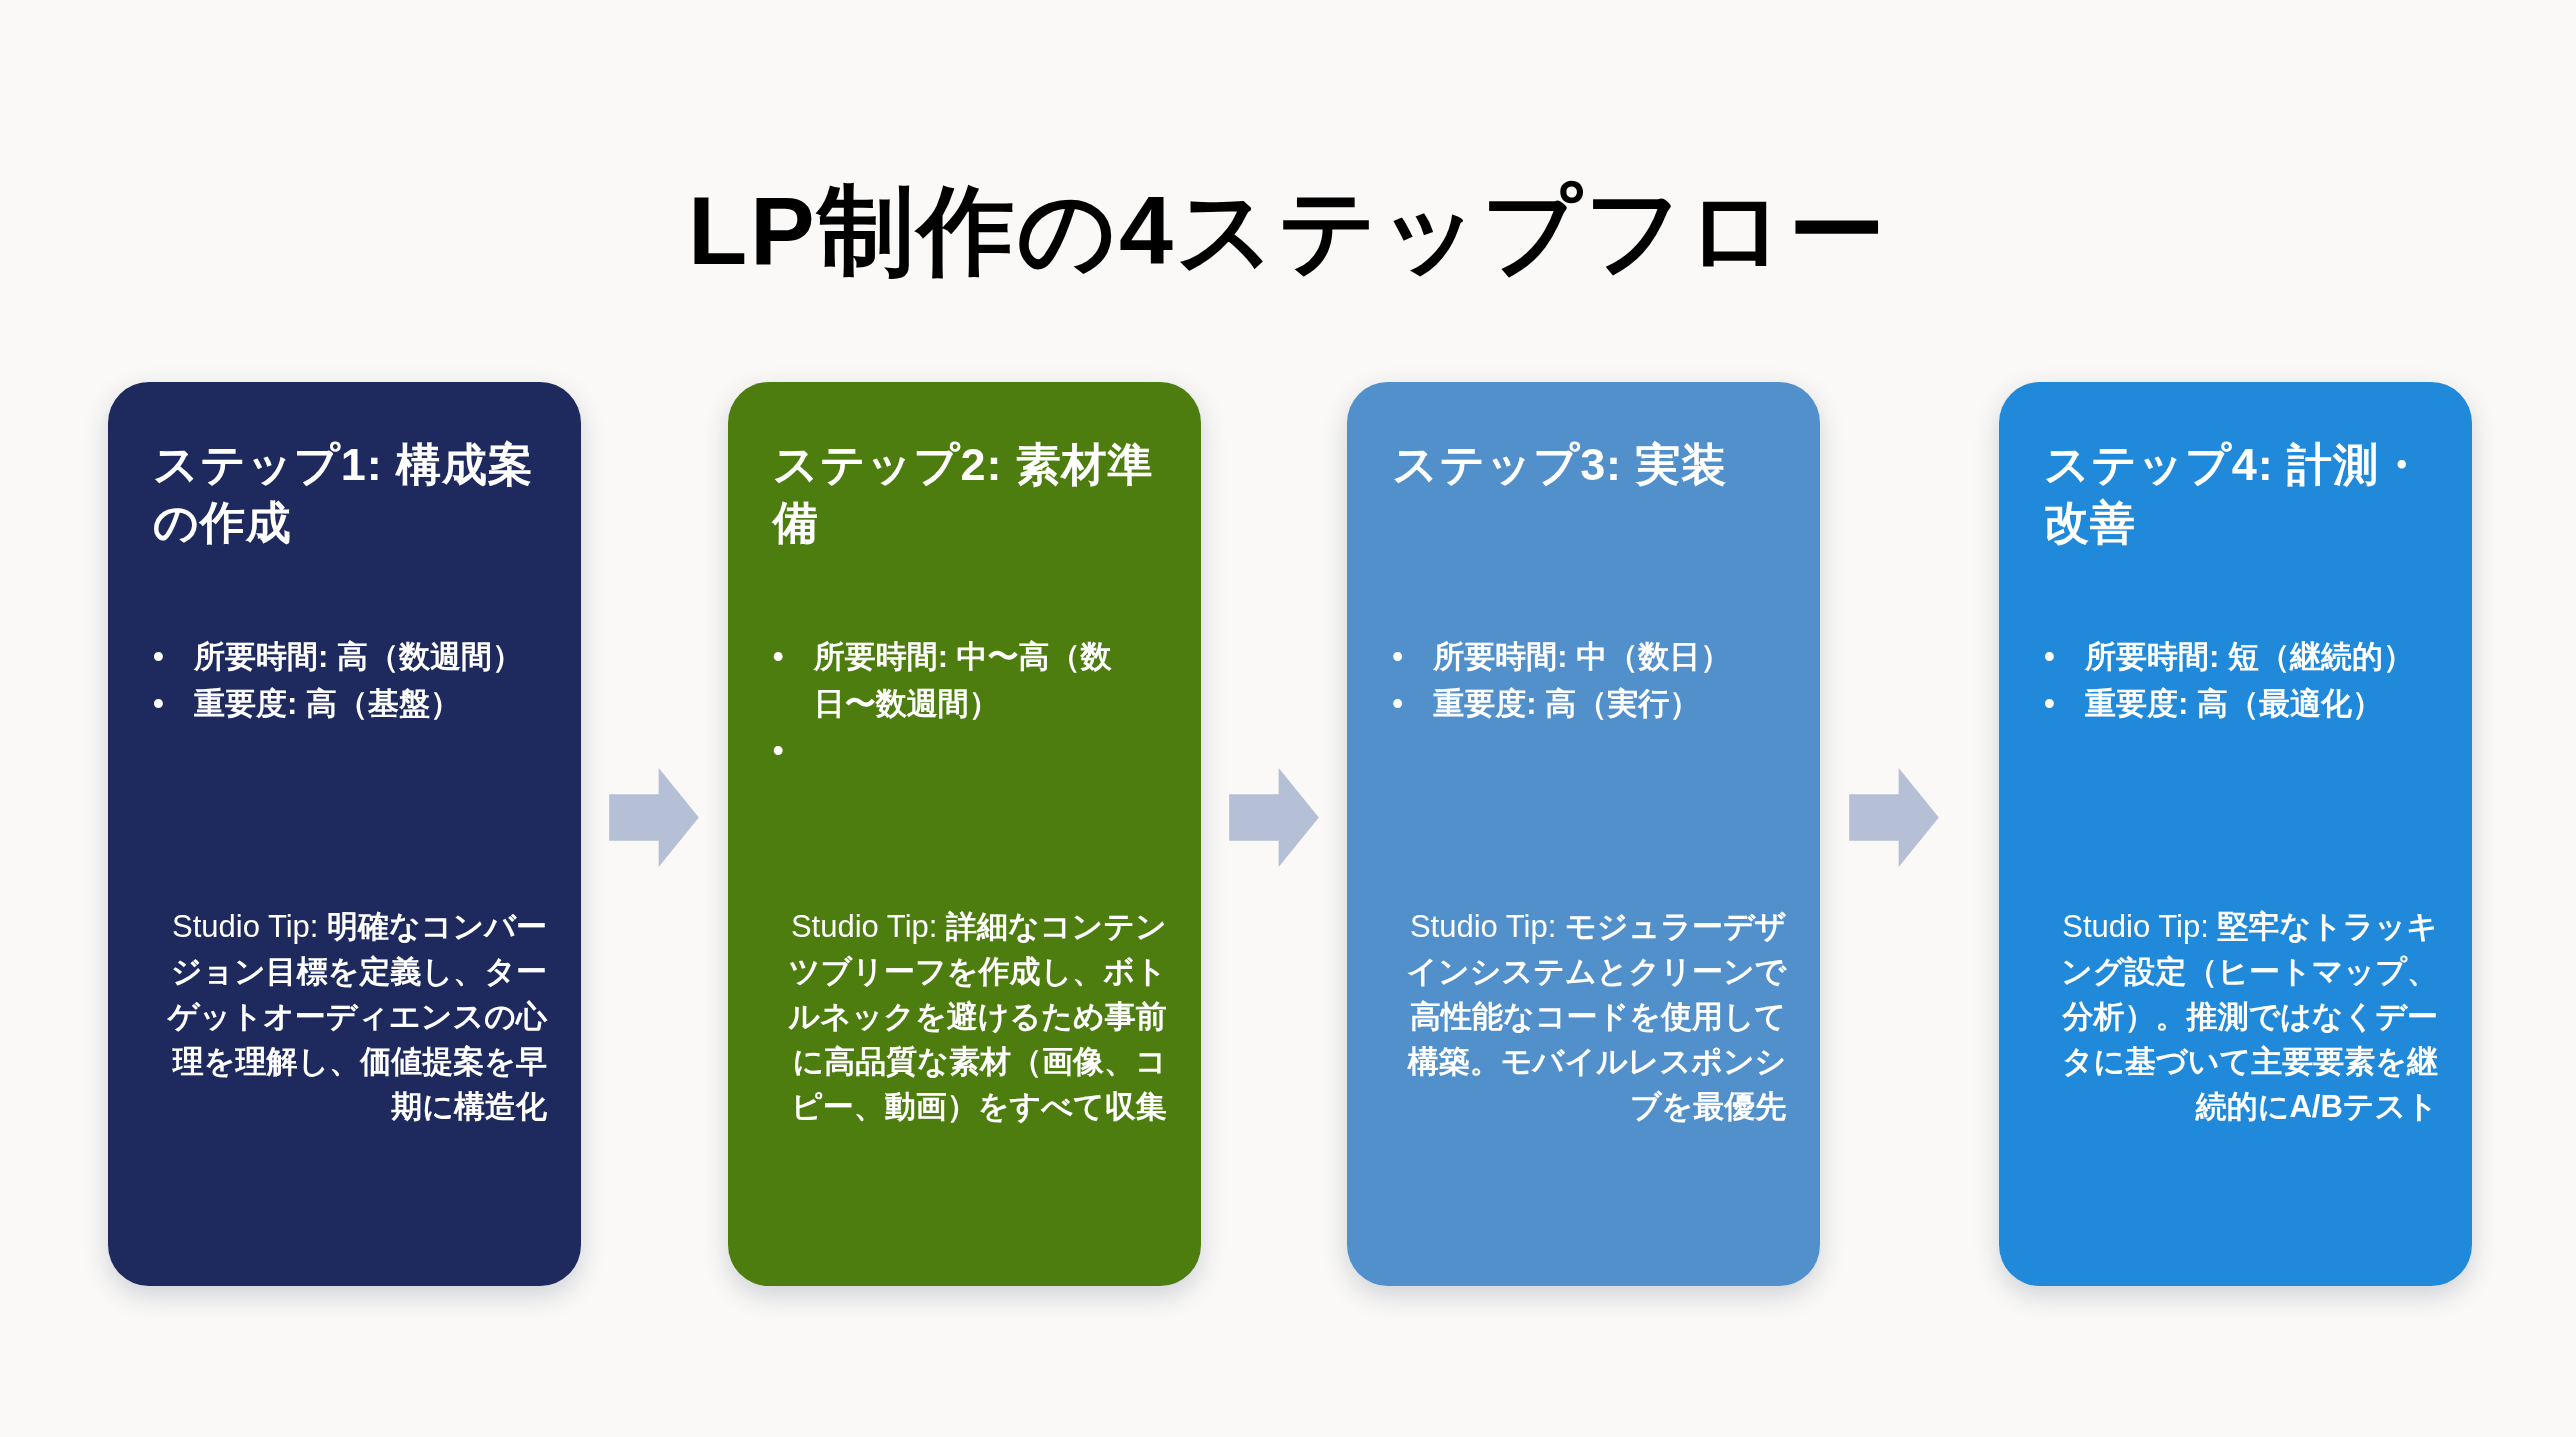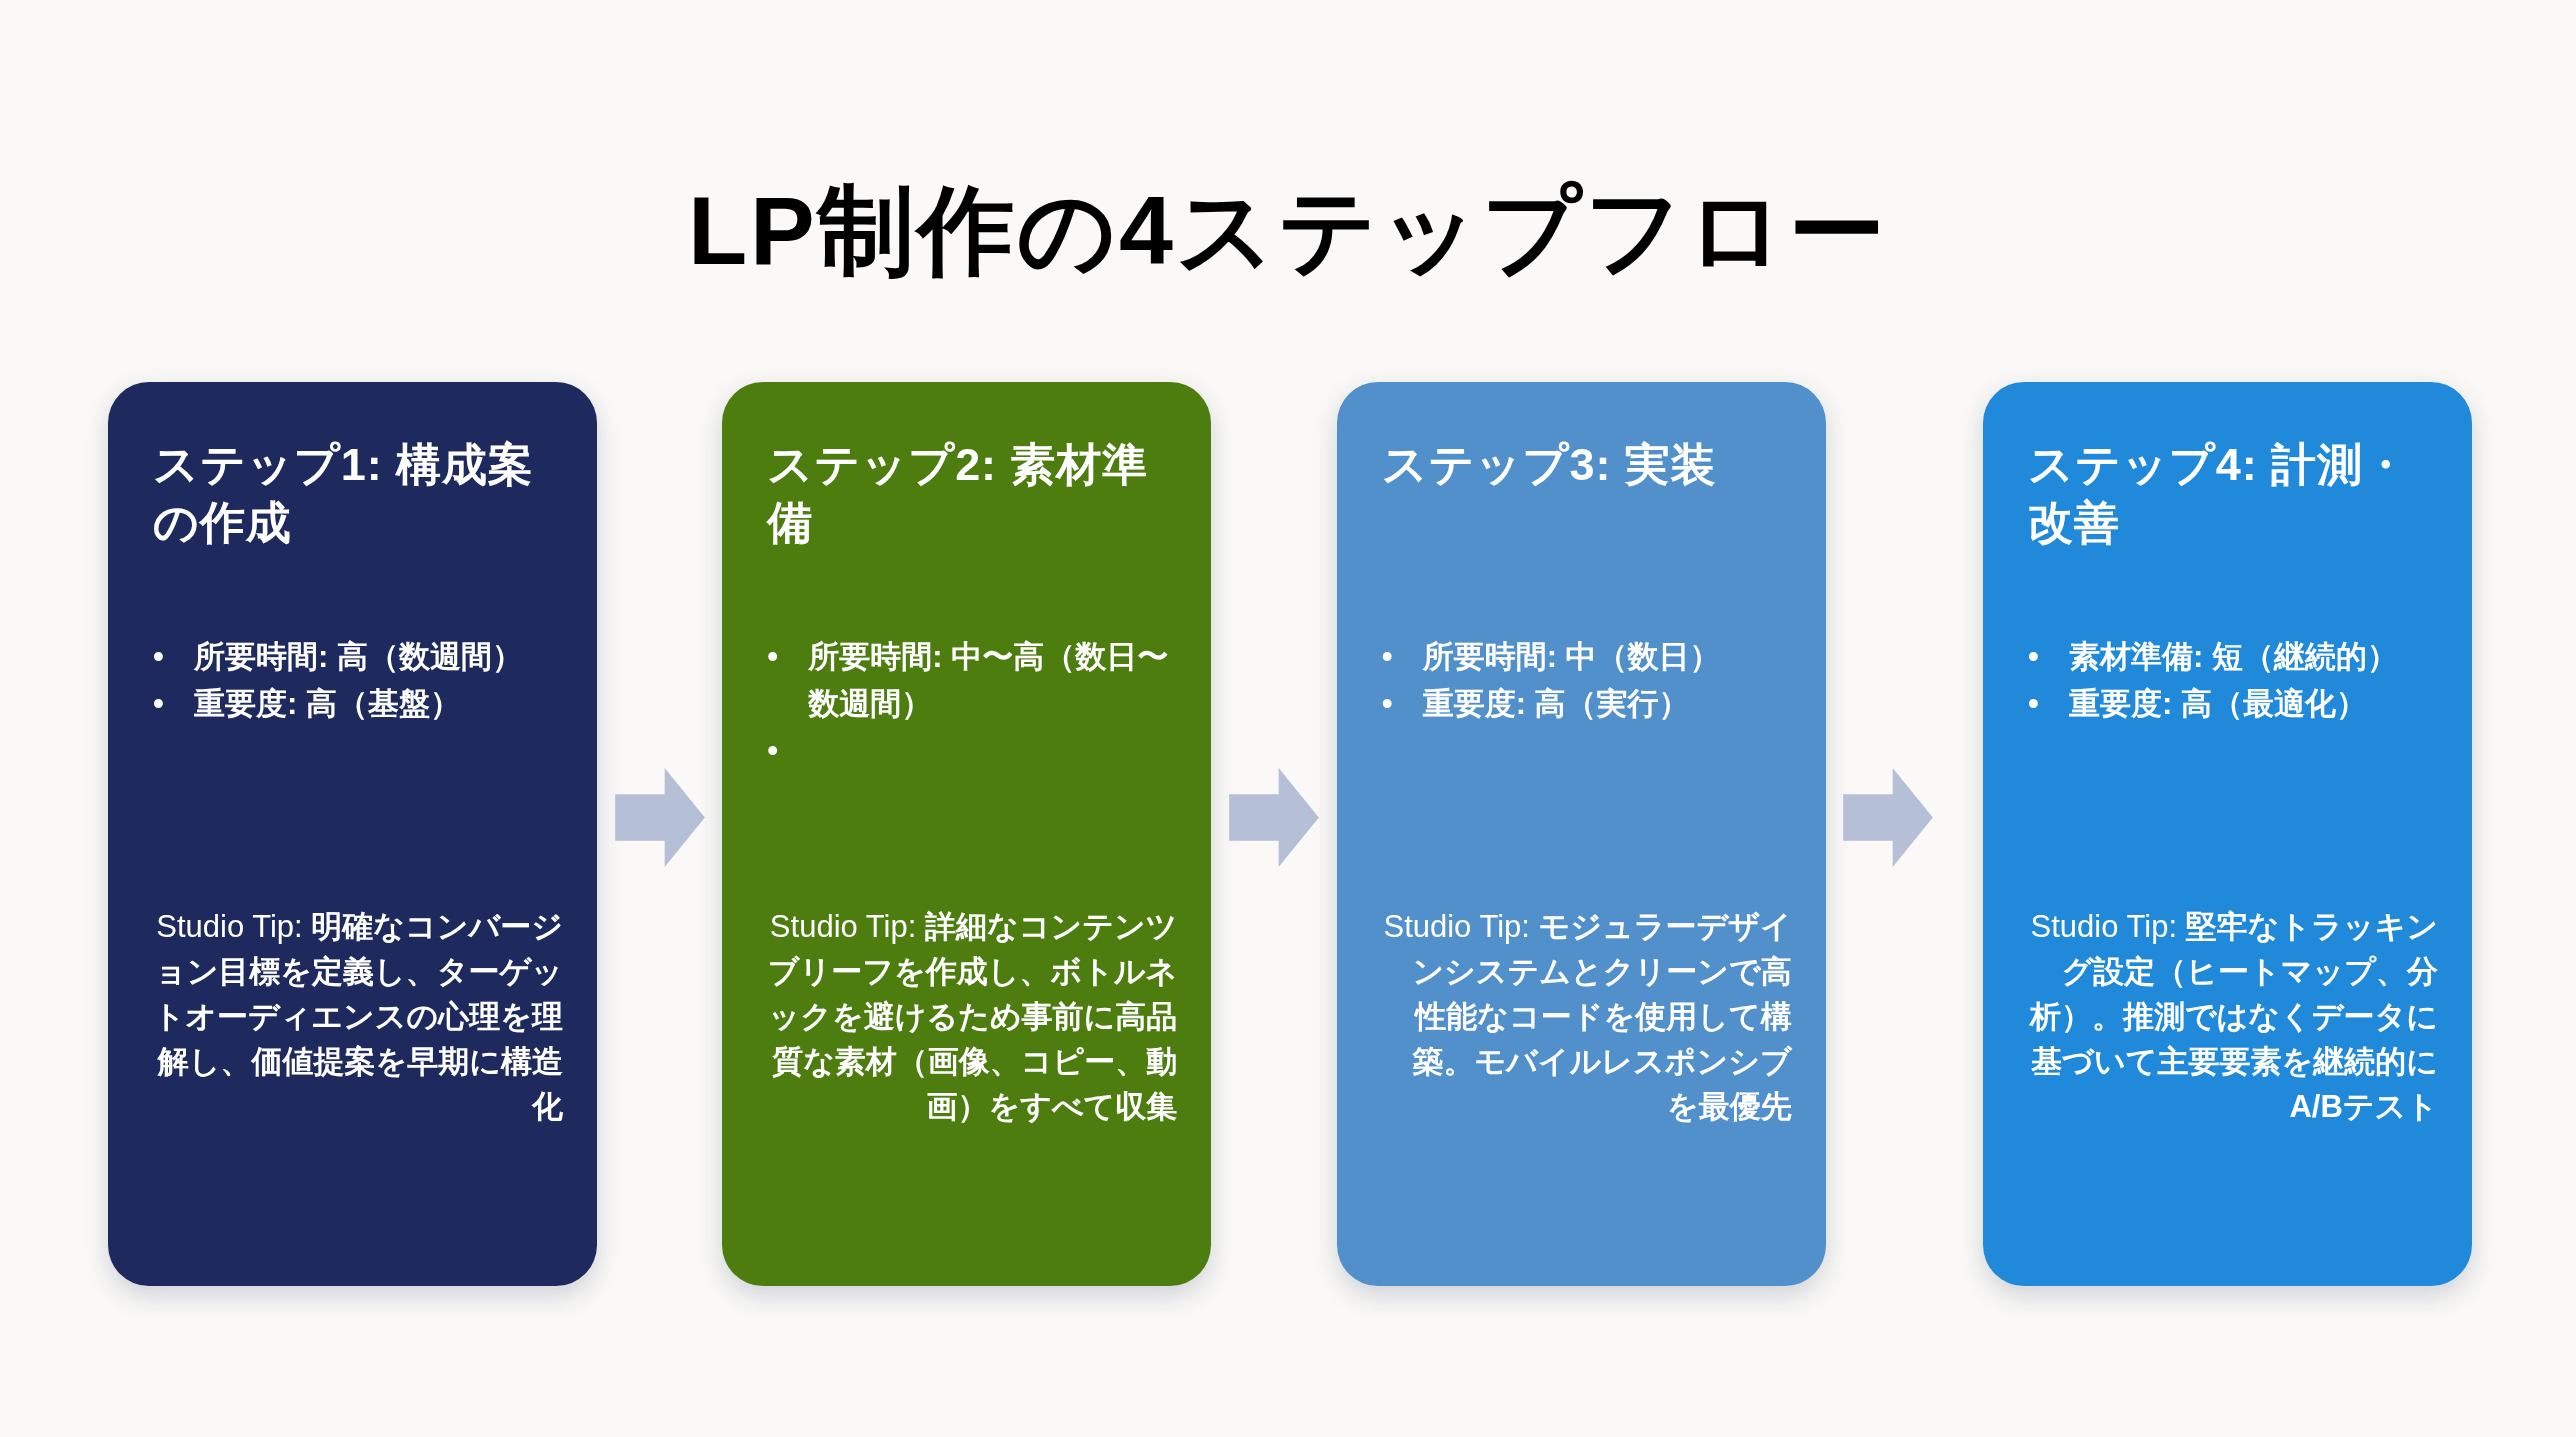"ステップ1: 構成案の作成" .card { padding-left: 16px -> none }
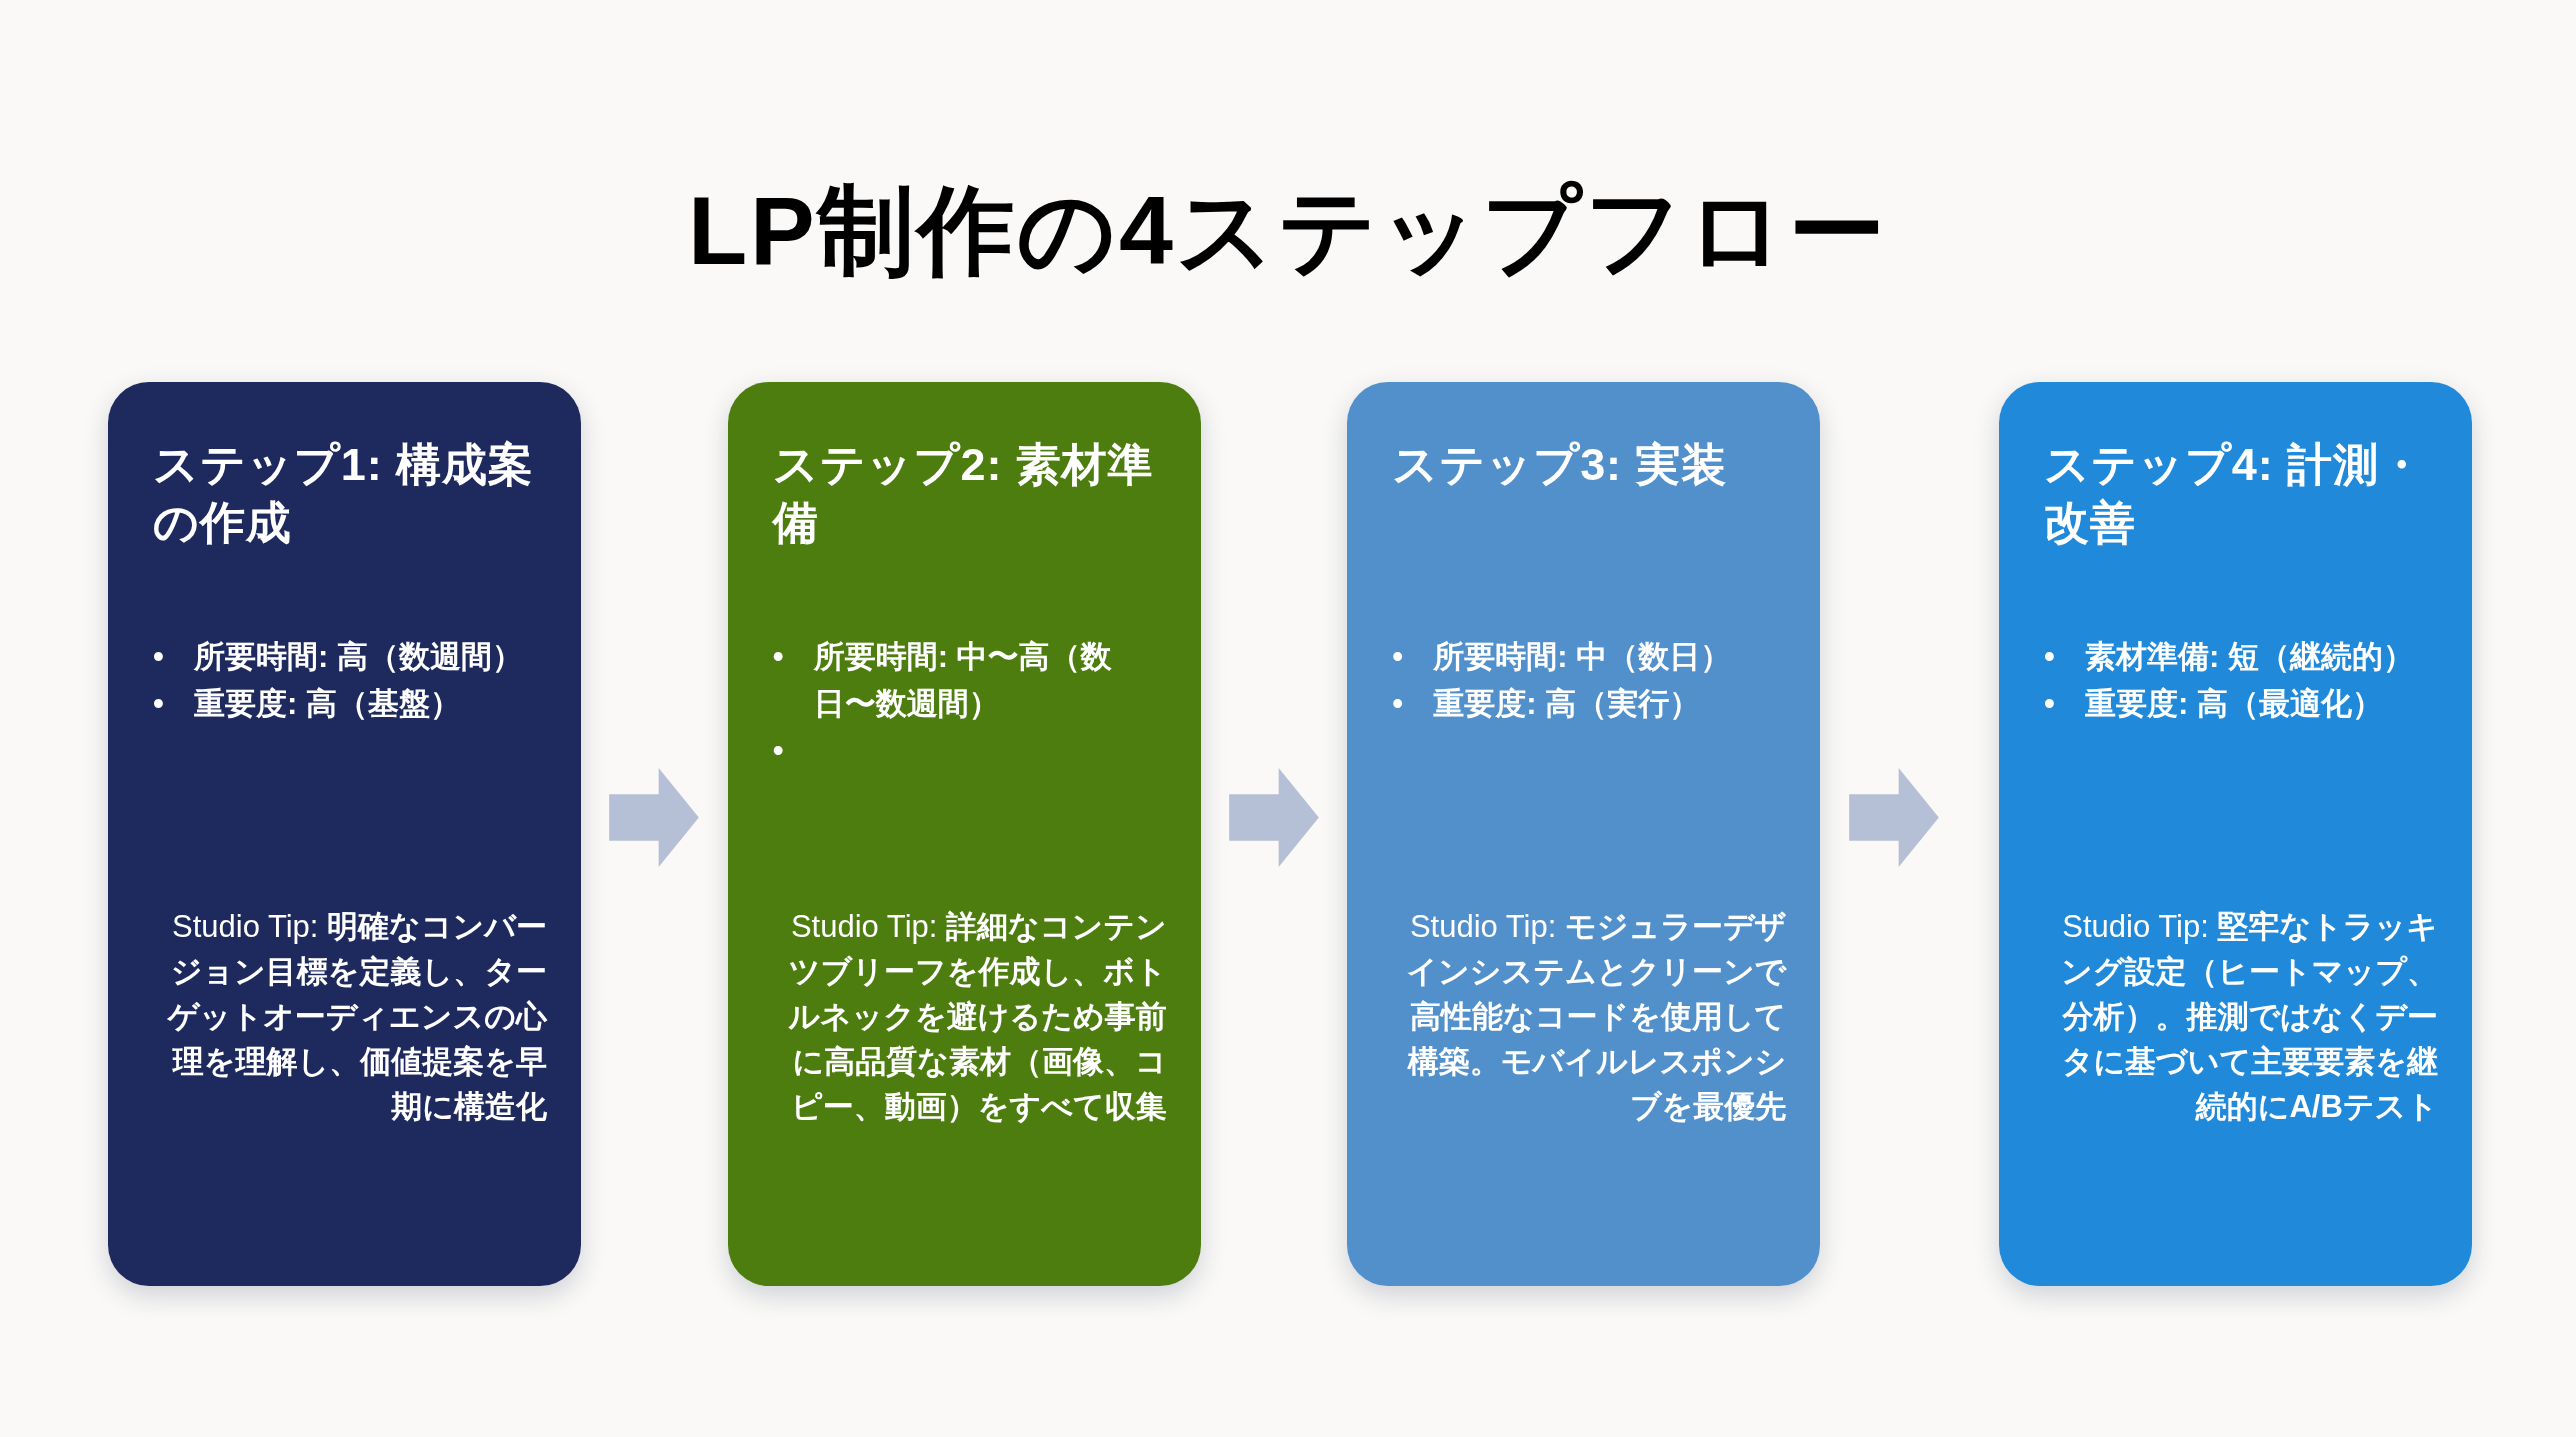"素材準備: 短（継続的）" span.bullet-text { text: 素材準備 -> 所要時間 }
